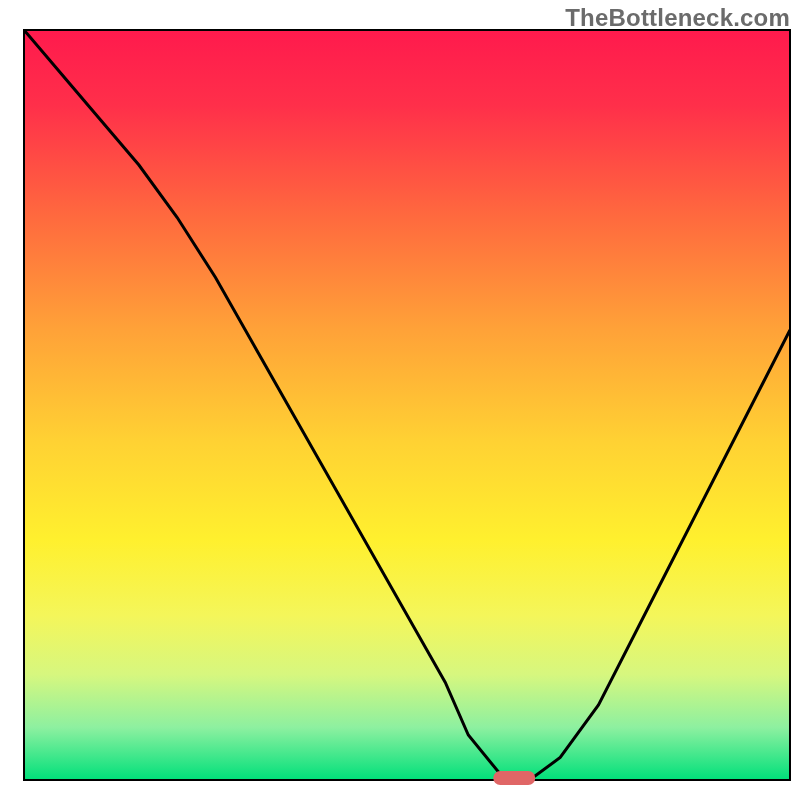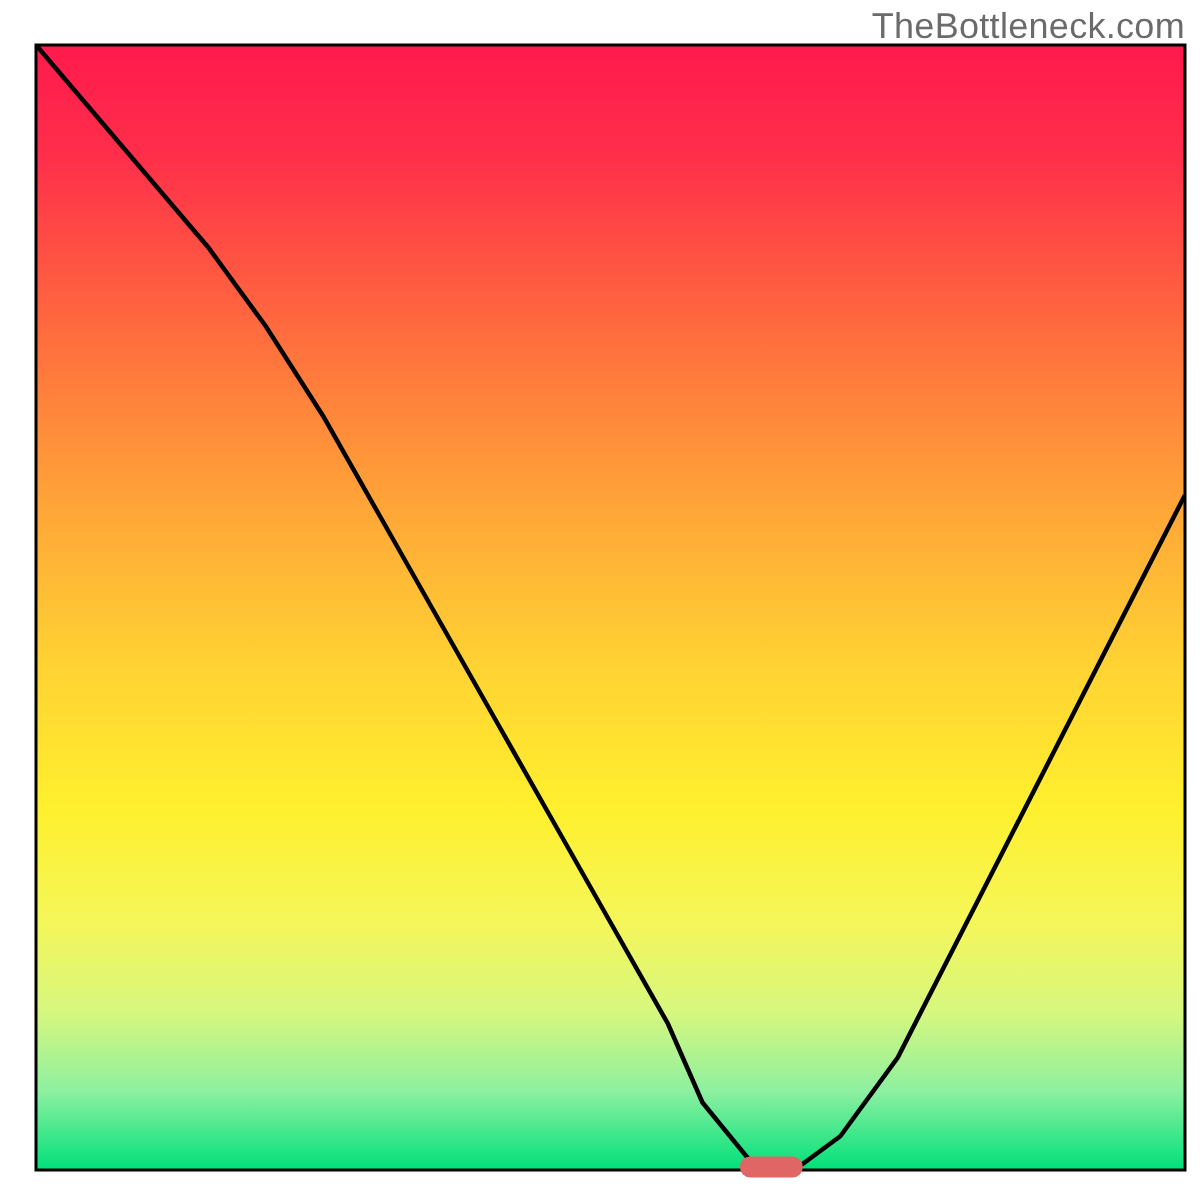"TheBottleneck.com" .watermark { font-weight: 400 -> 700 }
